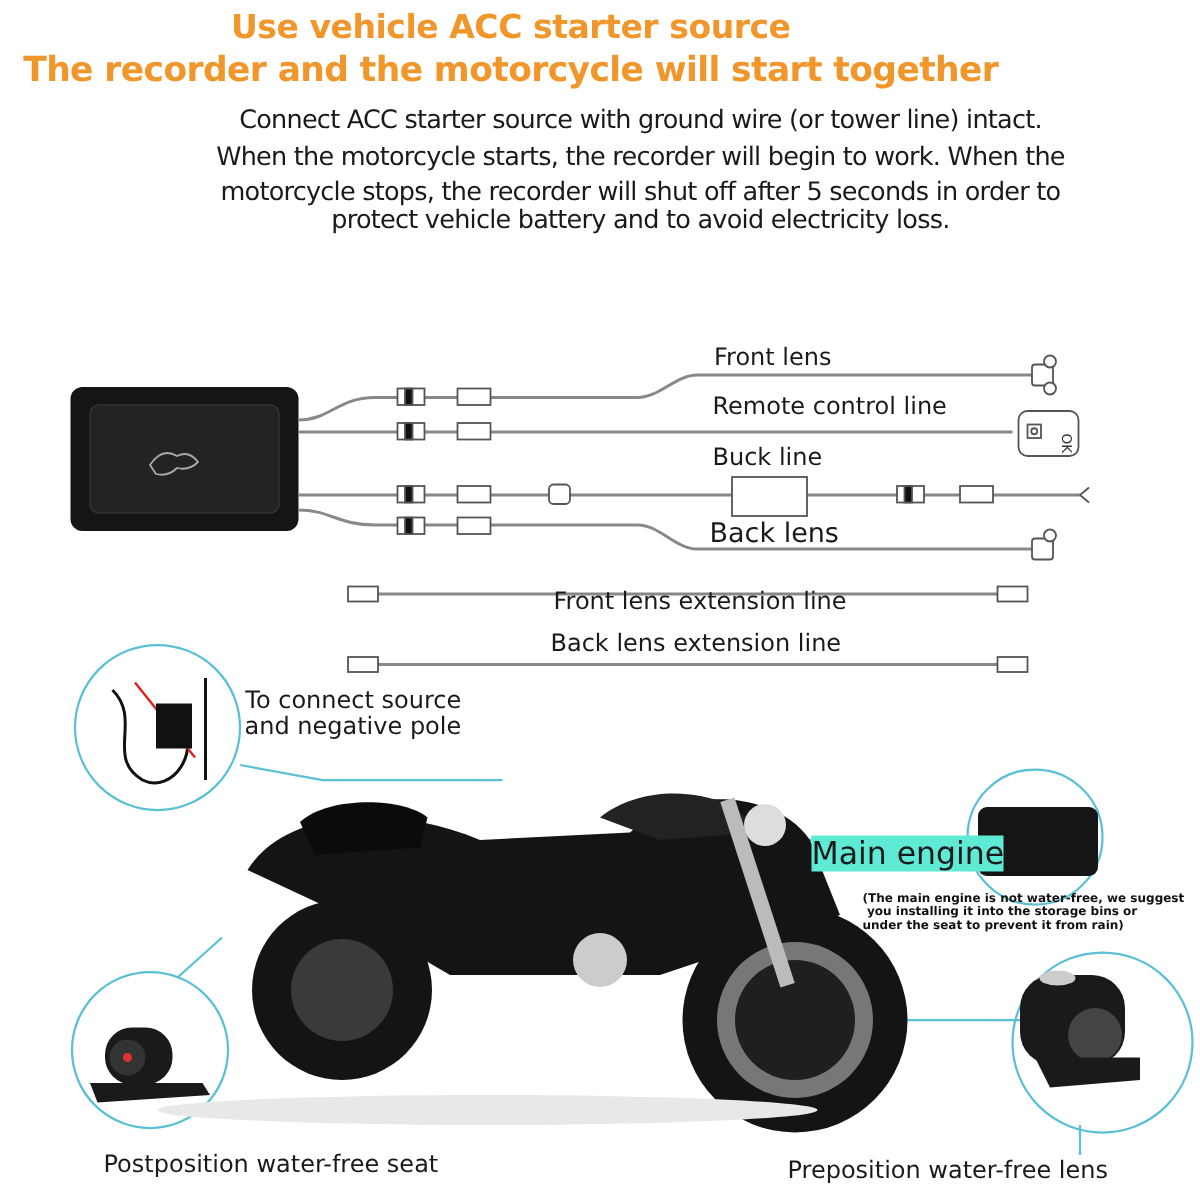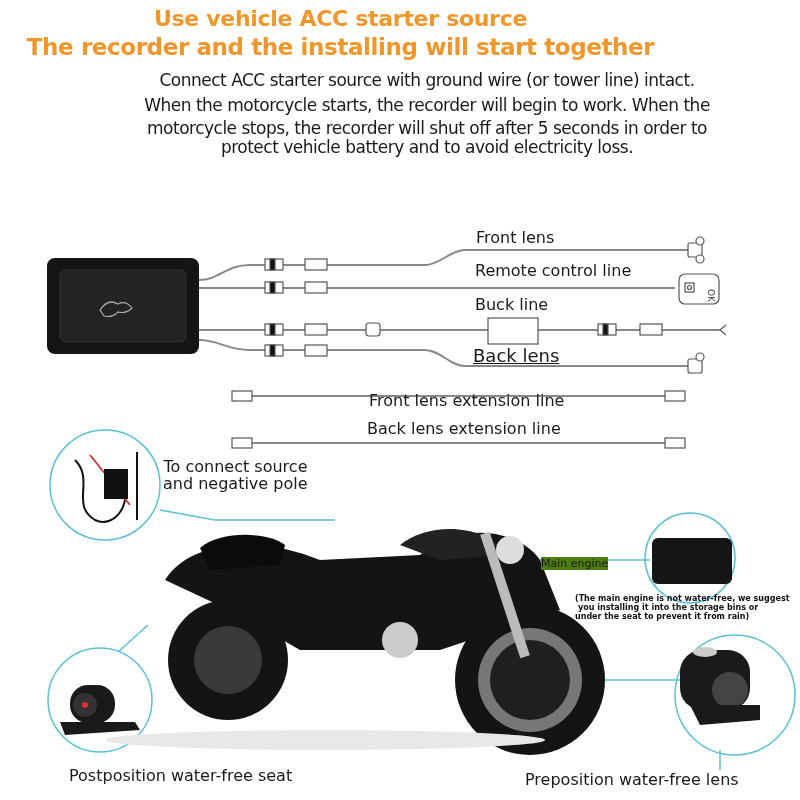"The recorder and the installing" div.abs { text: installing -> motorcycle }
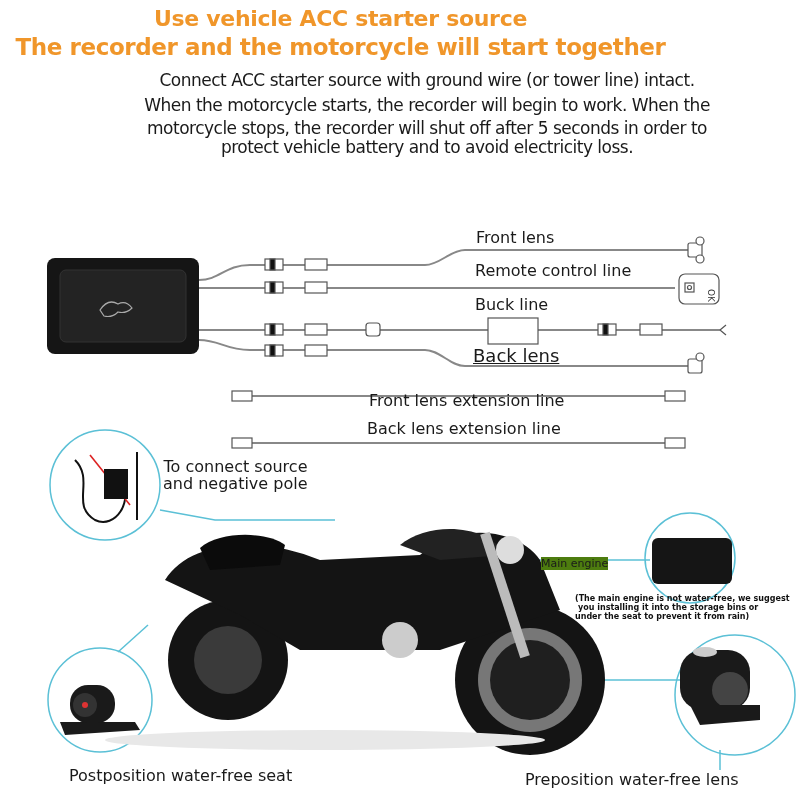"Back lens" div.abs { text-decoration: underline -> none }
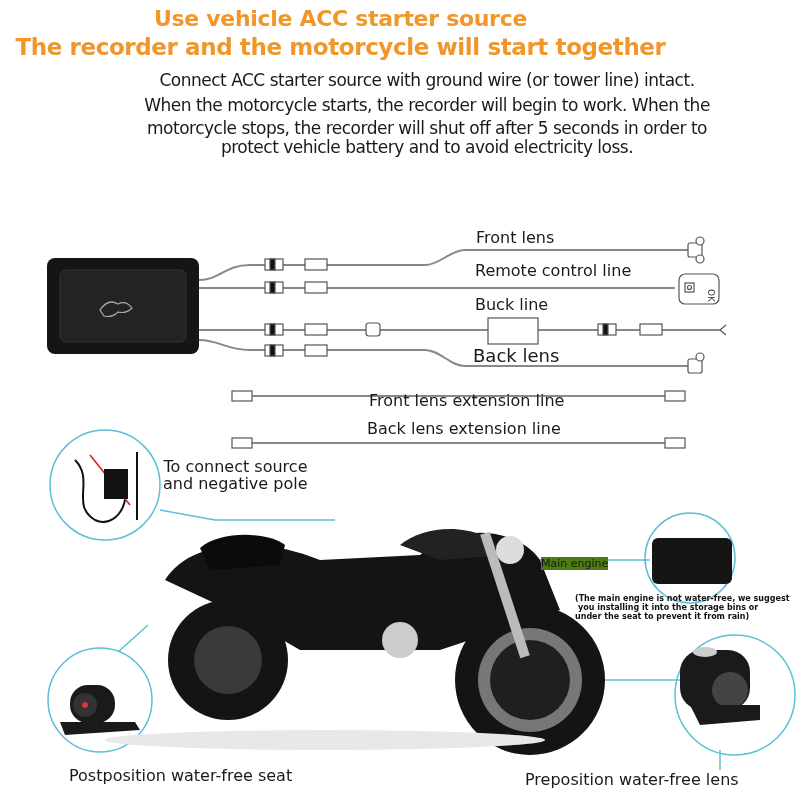"Main engine" div.abs { background: #4d7c0f -> #5eead4; font-size: 11px -> 21px }
